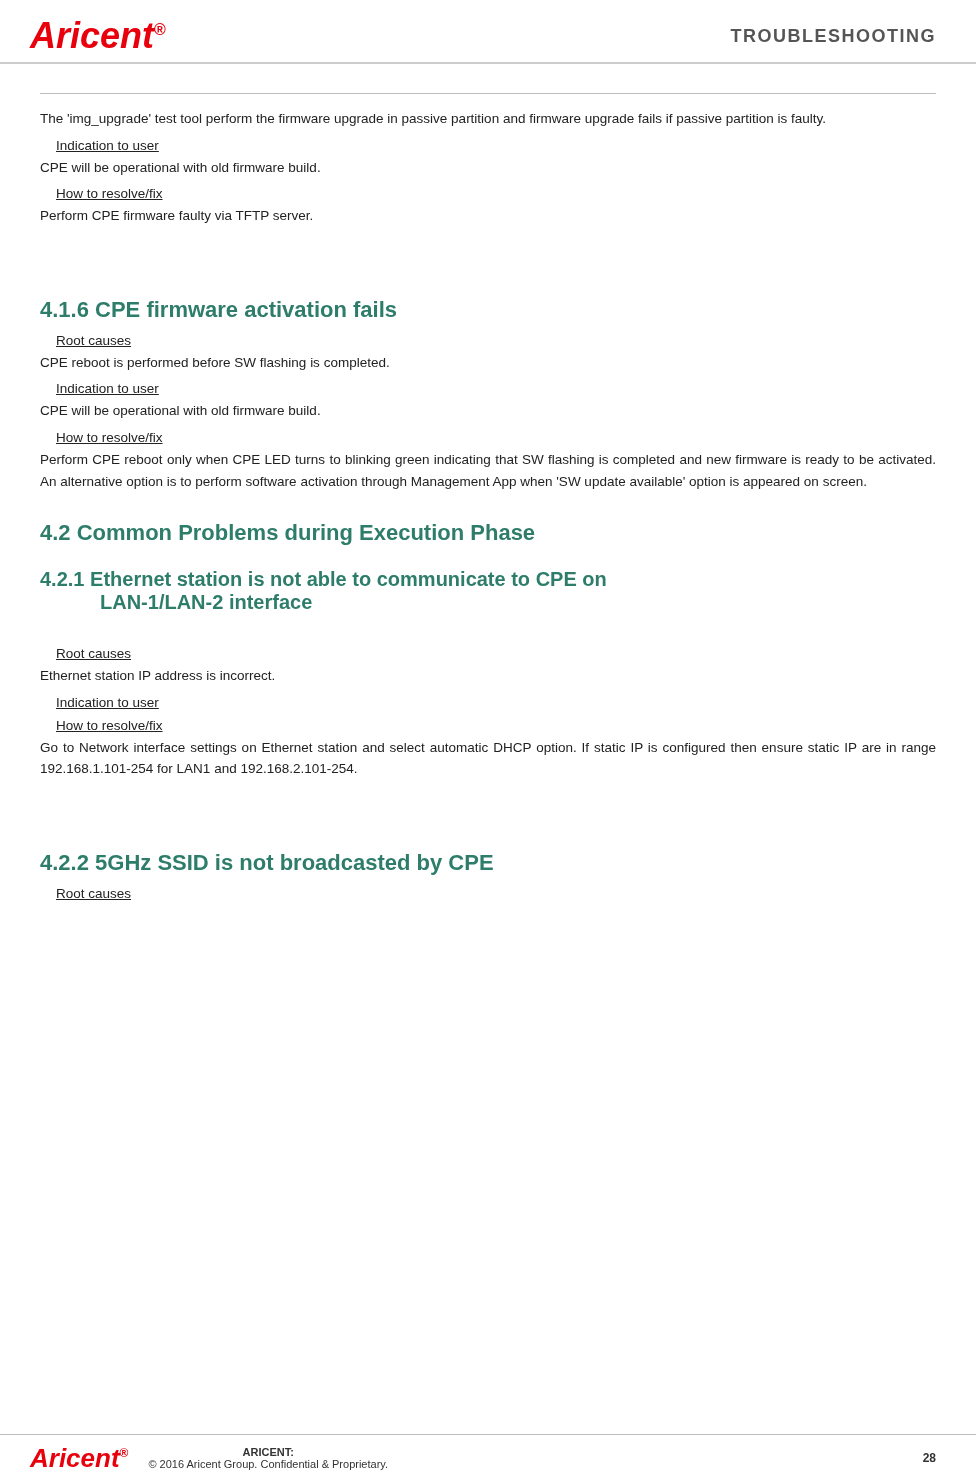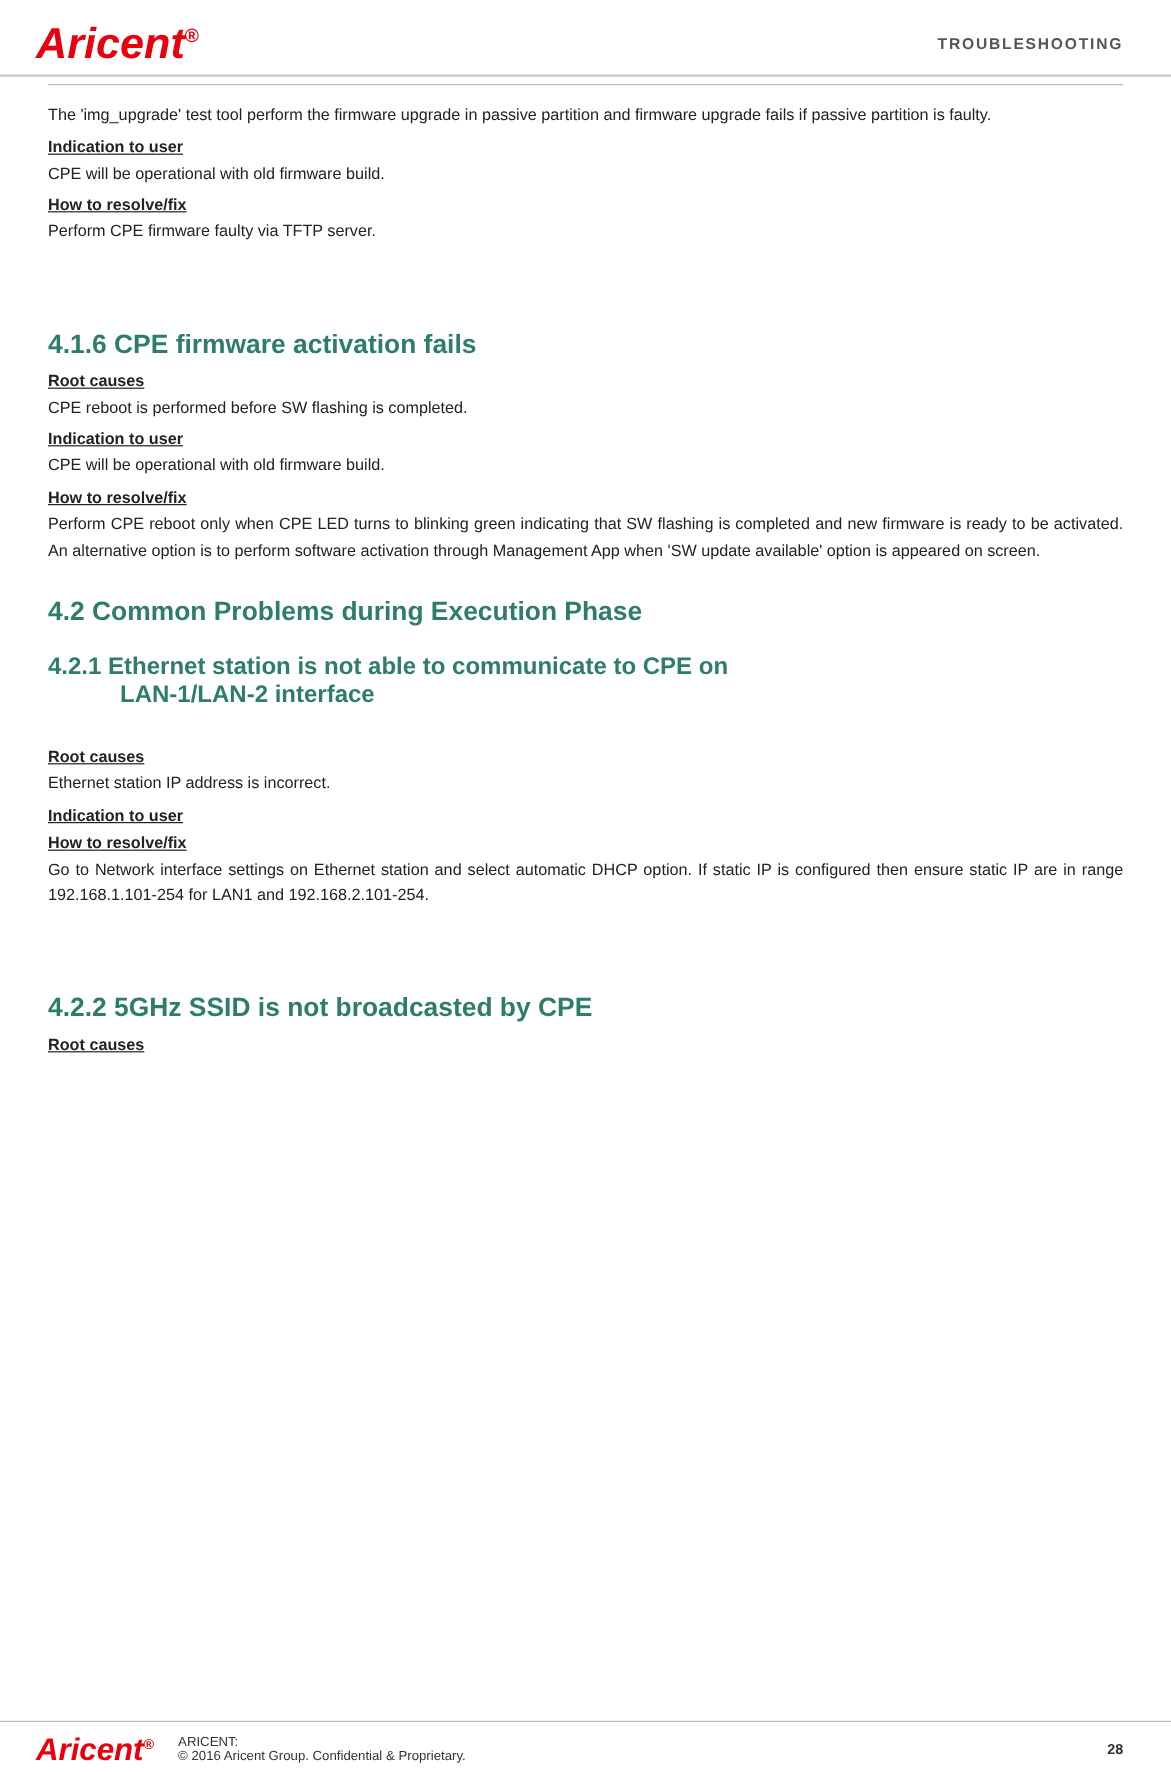"TROUBLESHOOTING" .header-right { font-size: 13px -> 18px }
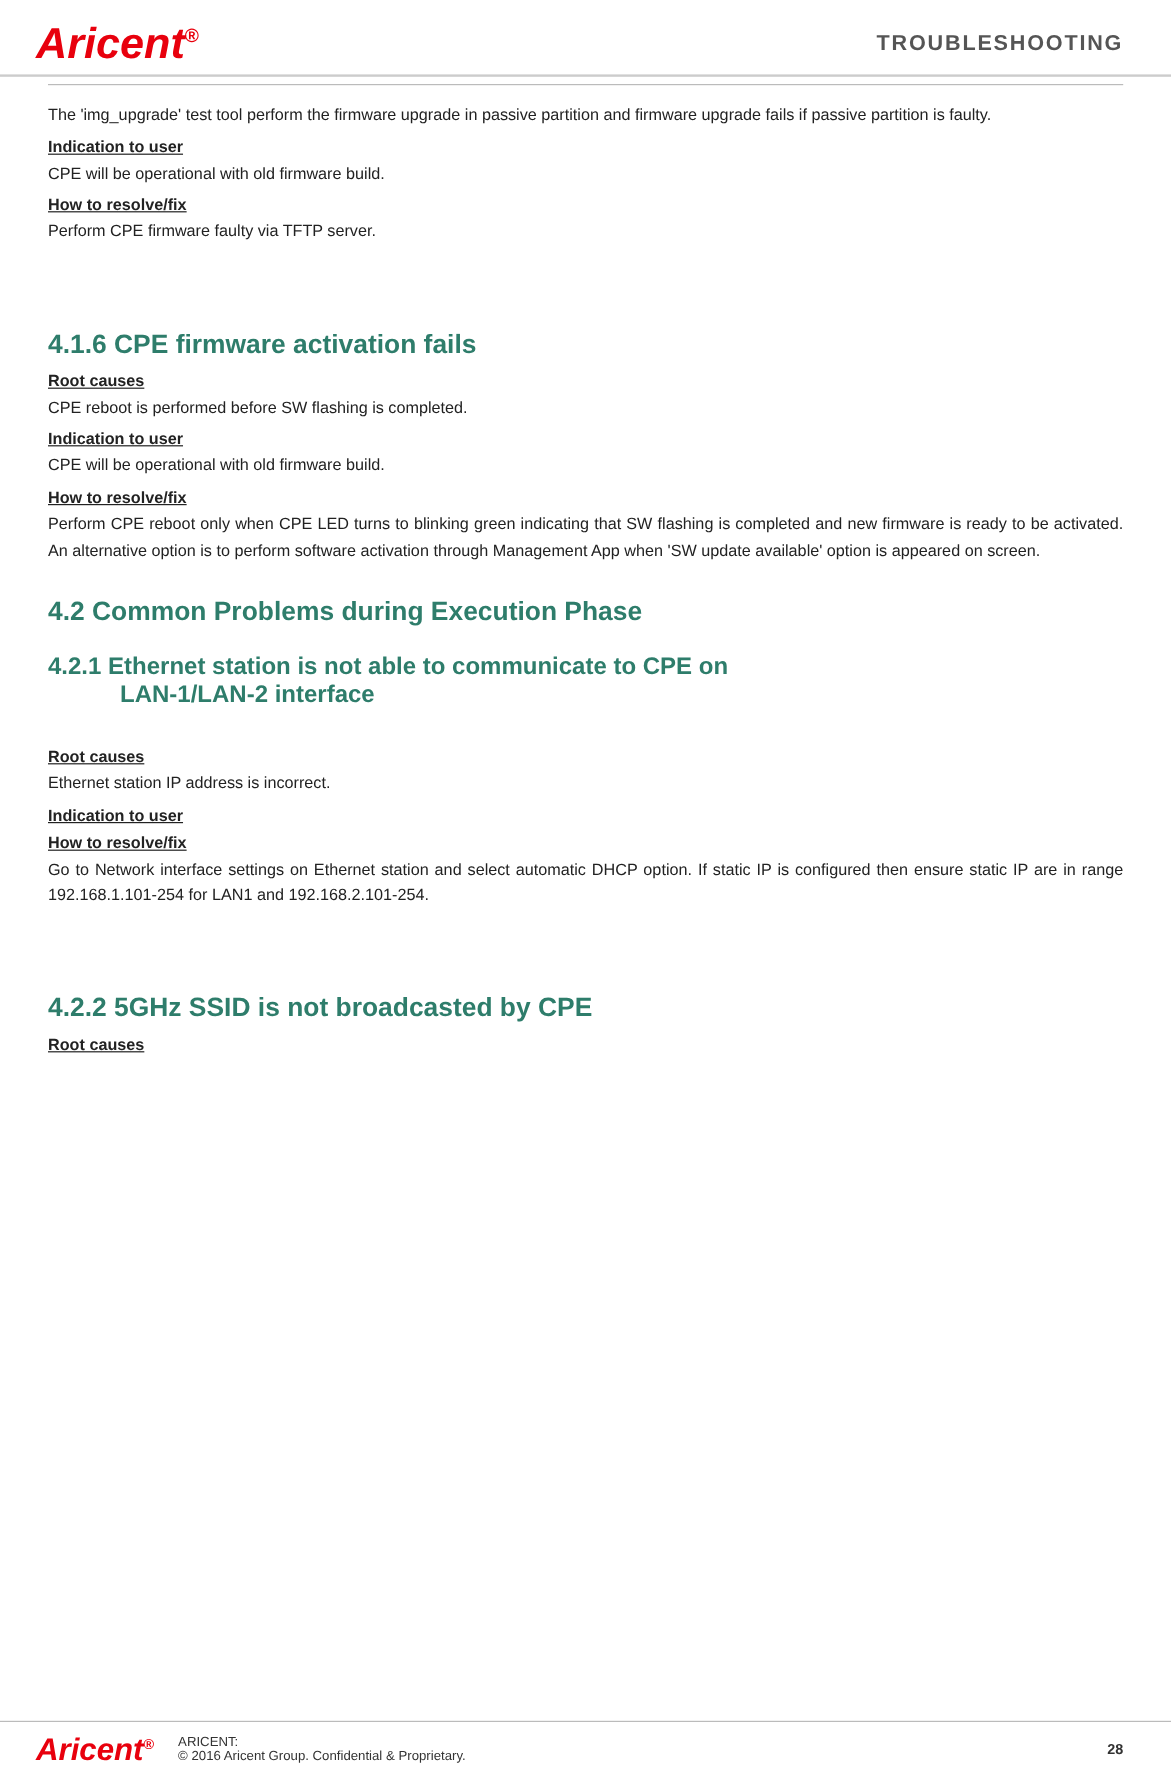"The 'img_upgrade' test tool perform" .content { padding: 6px 40px 10px 40px -> 29px 40px 10px 40px }
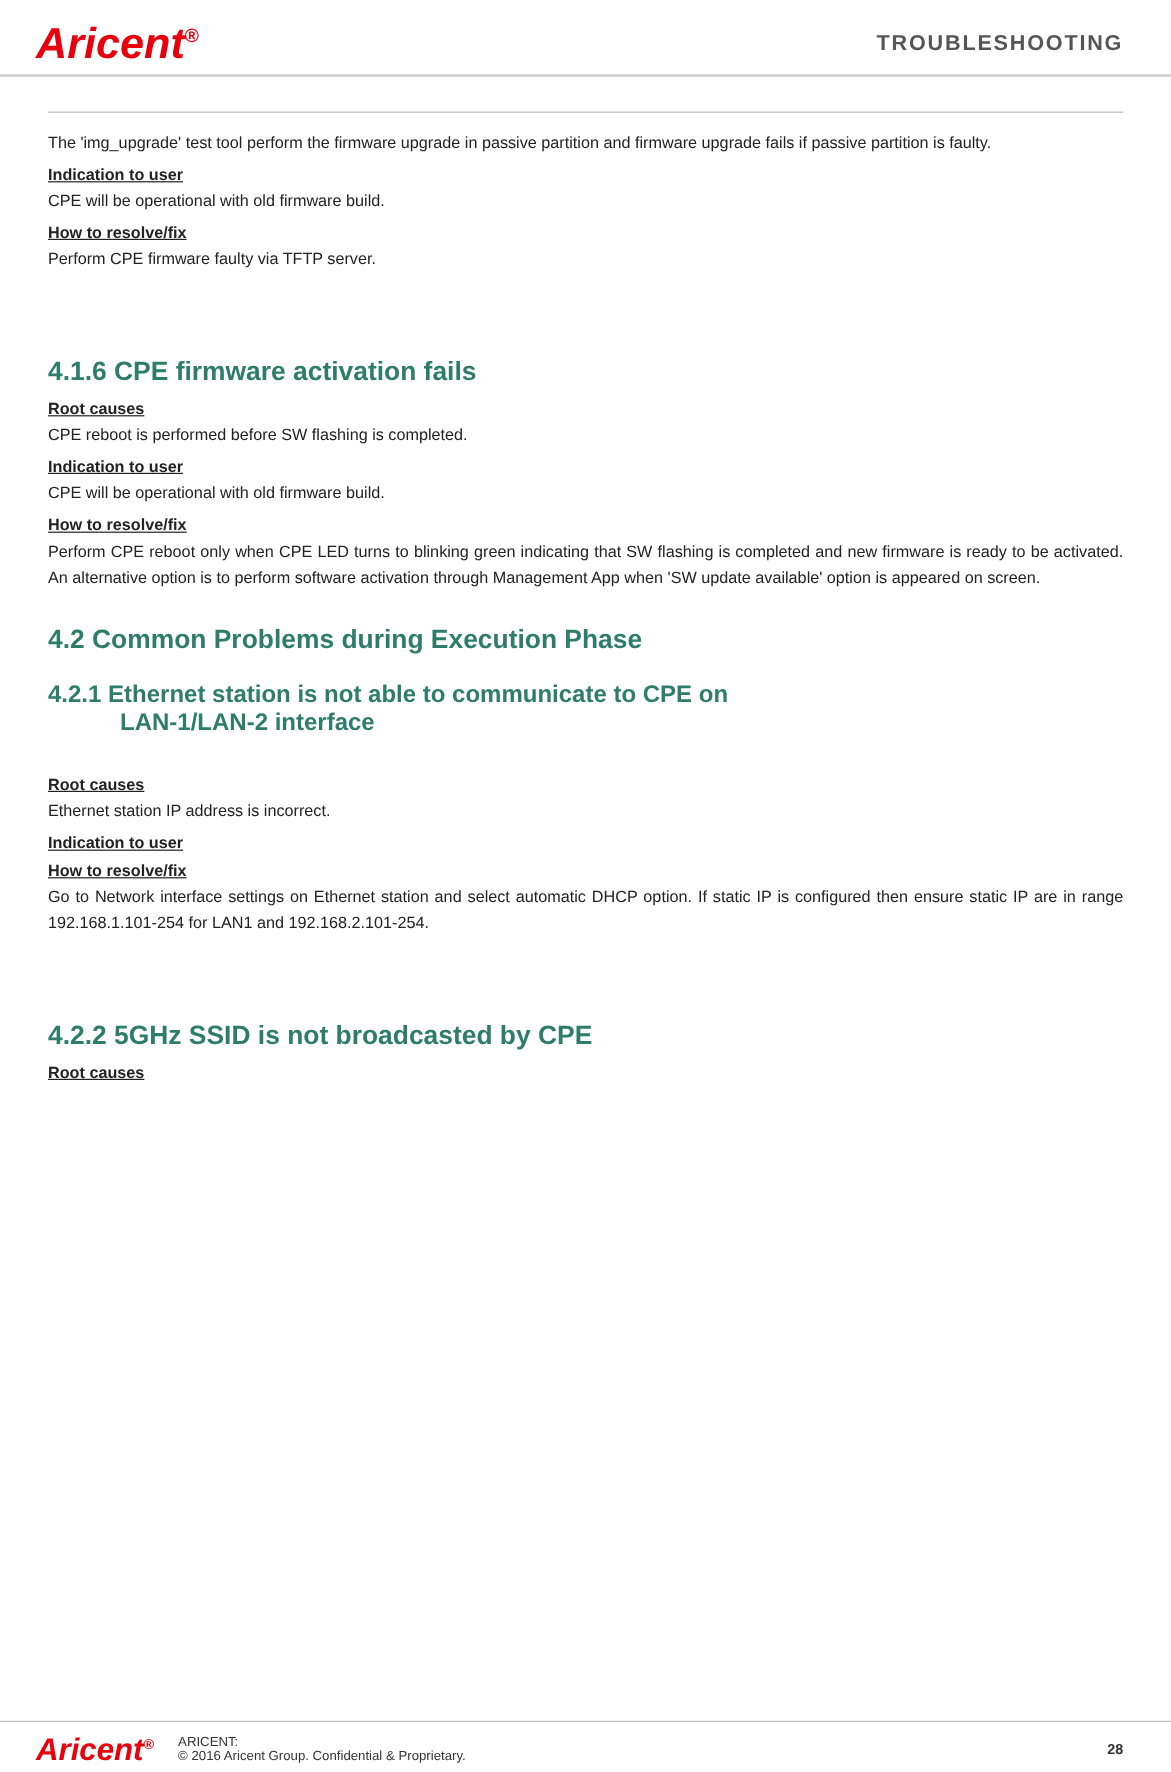"Indication to user" .label-heading { font-weight: bold -> normal; margin-left: none -> 16px }
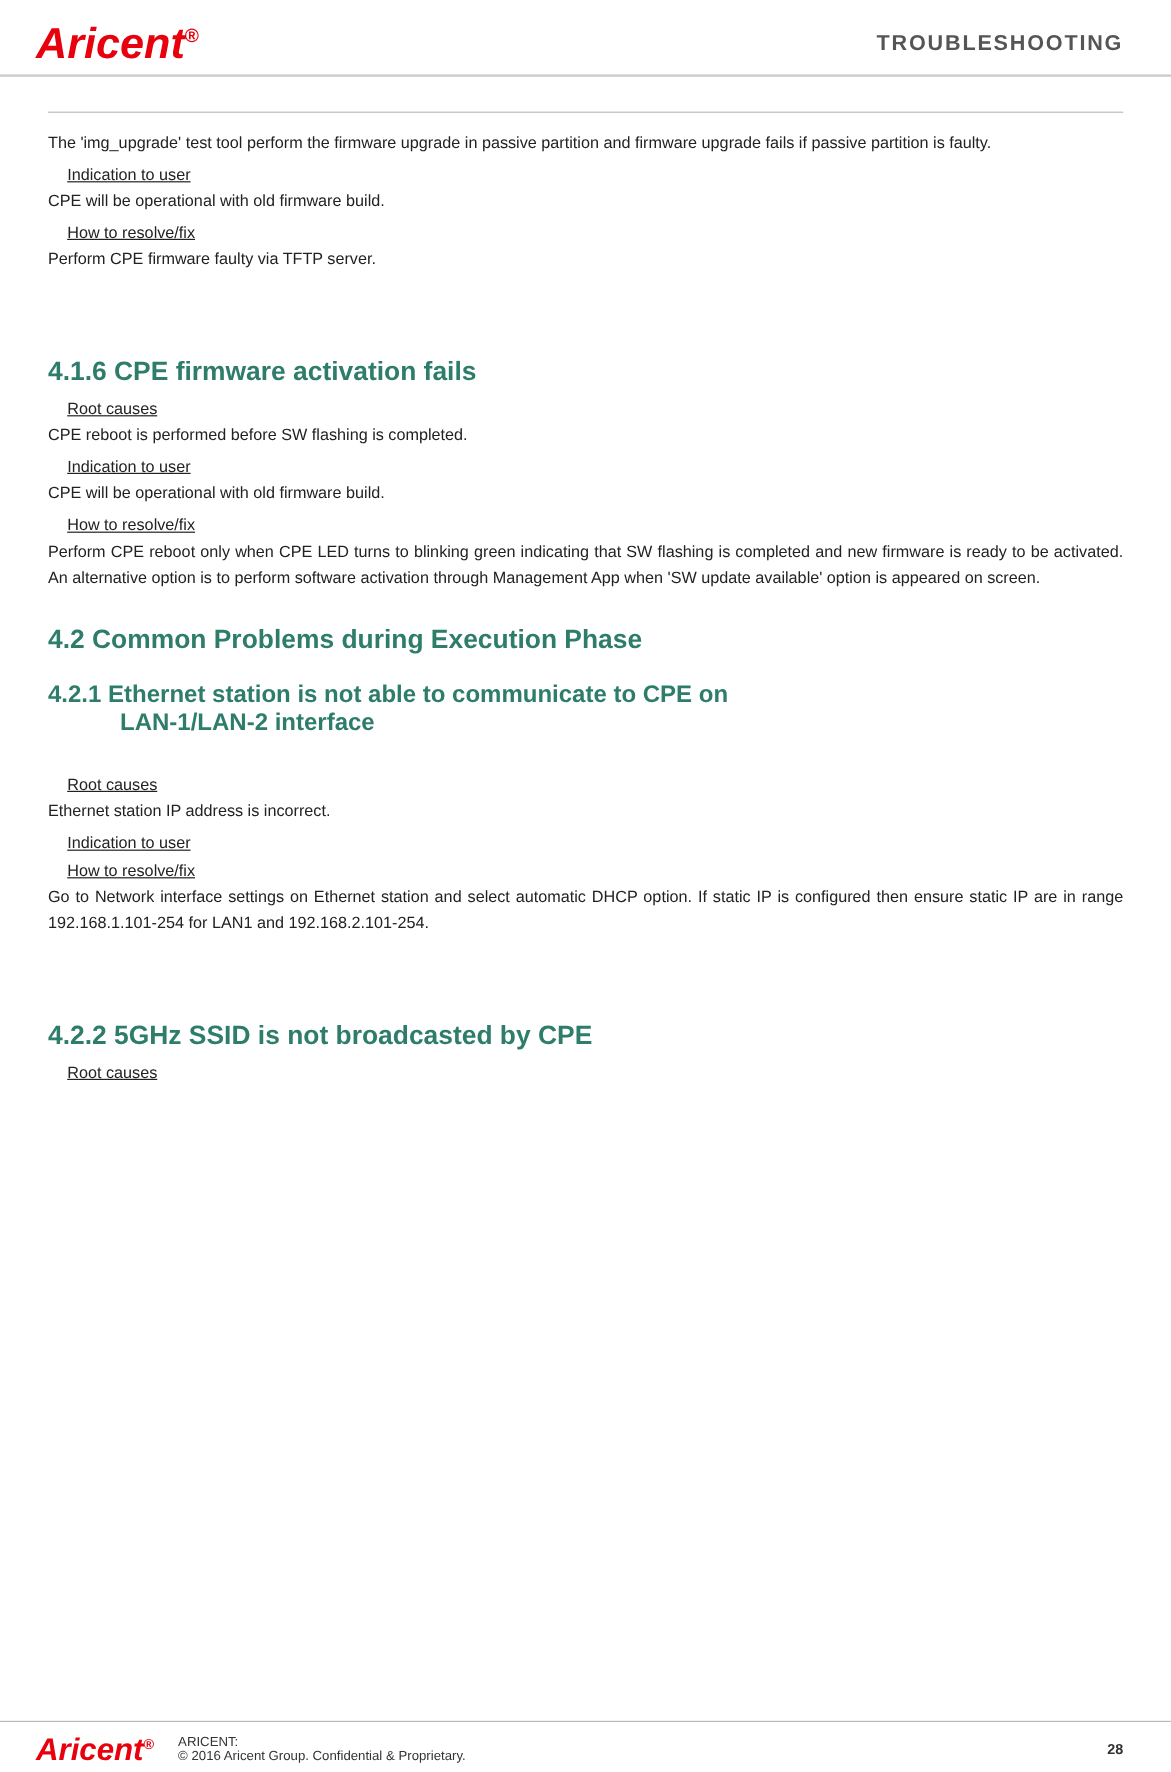"ARICENT:" div { font-weight: normal -> bold; text-align: none -> center }
